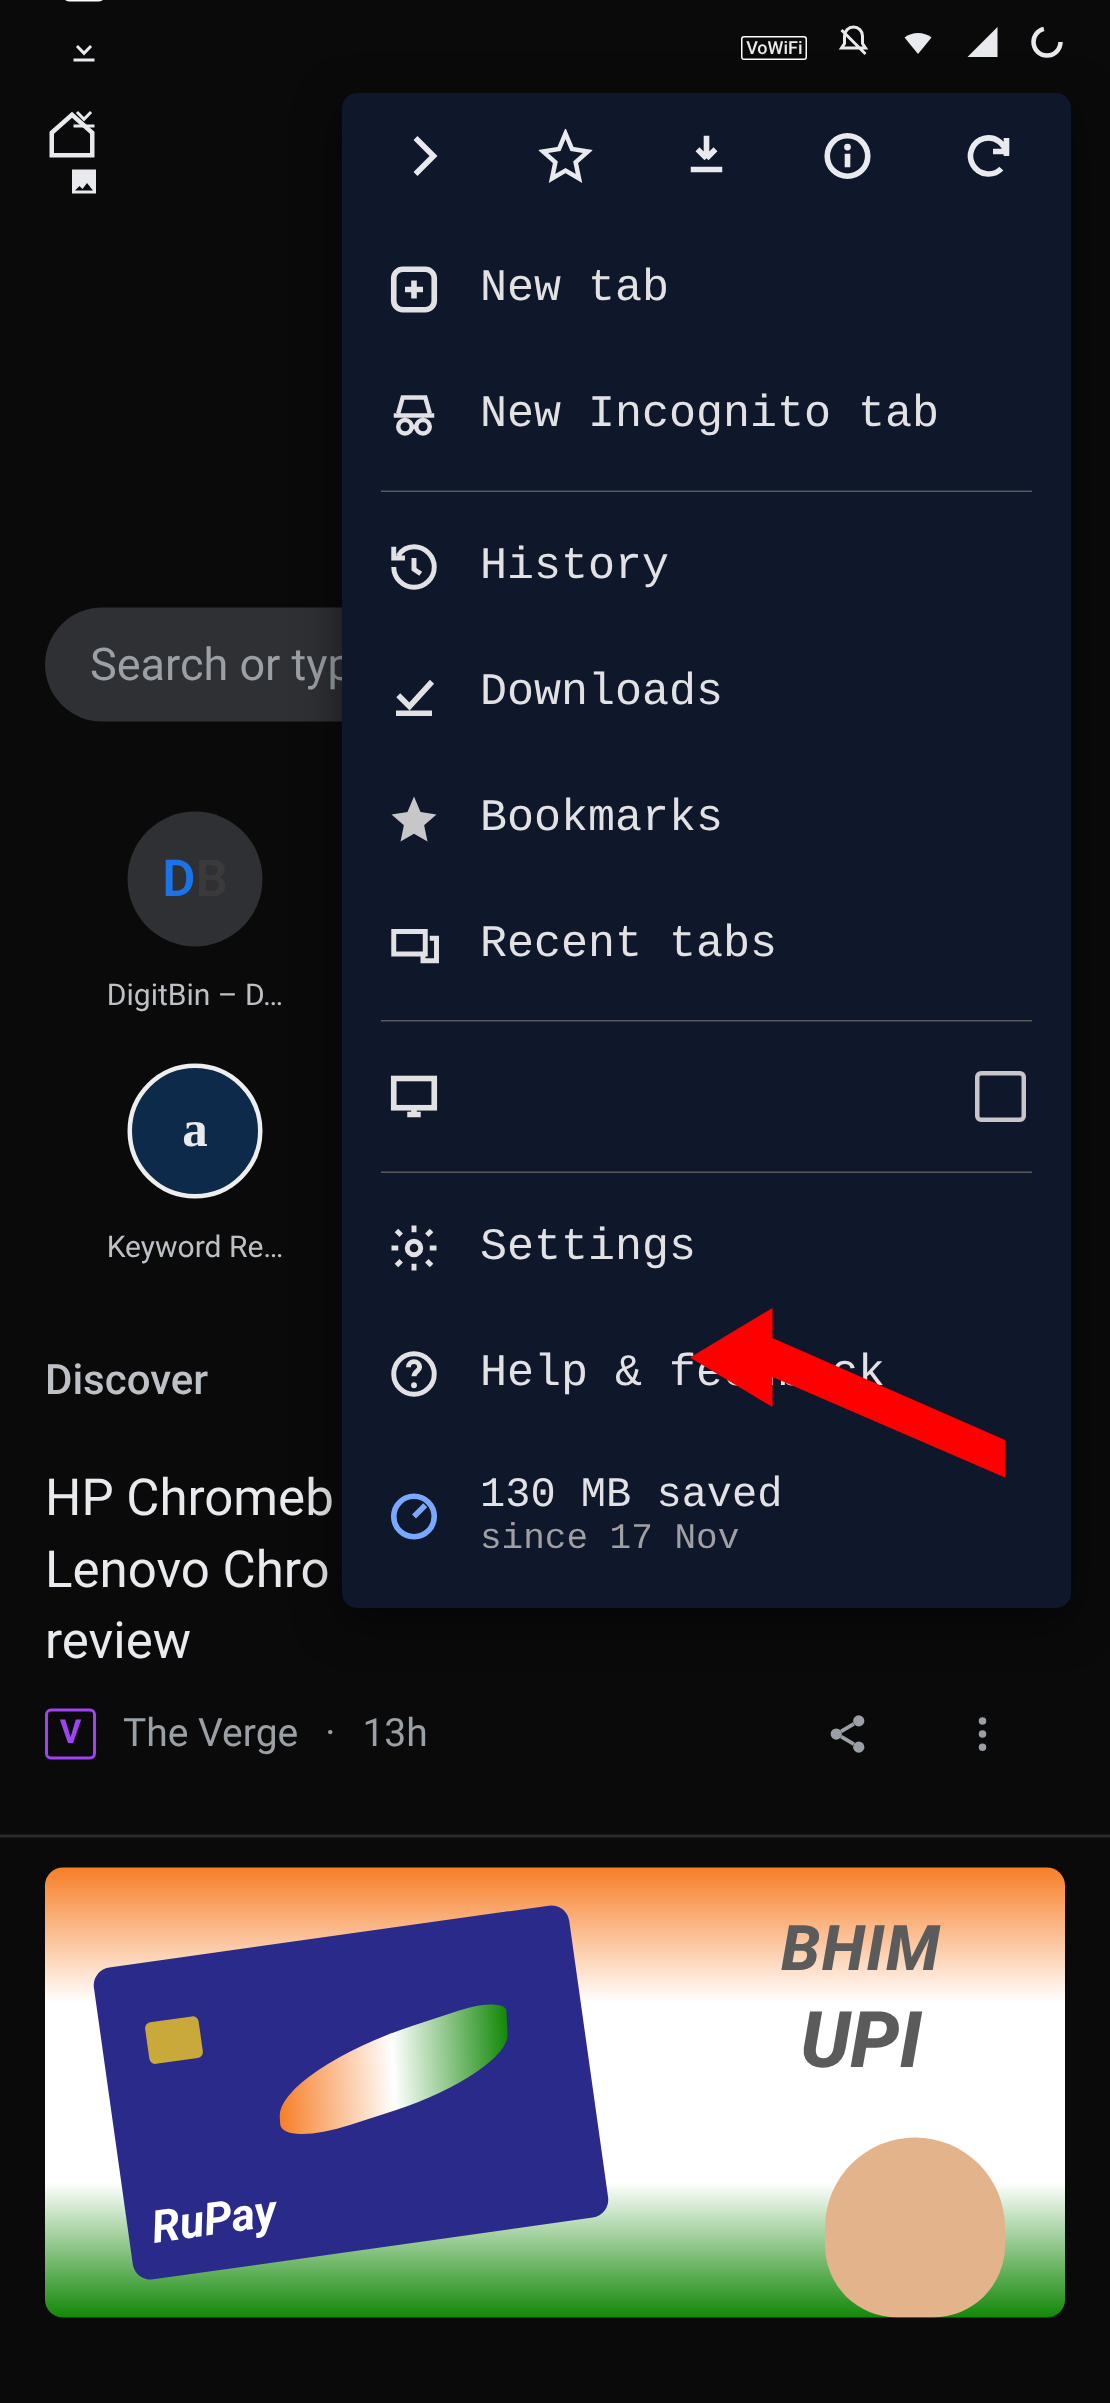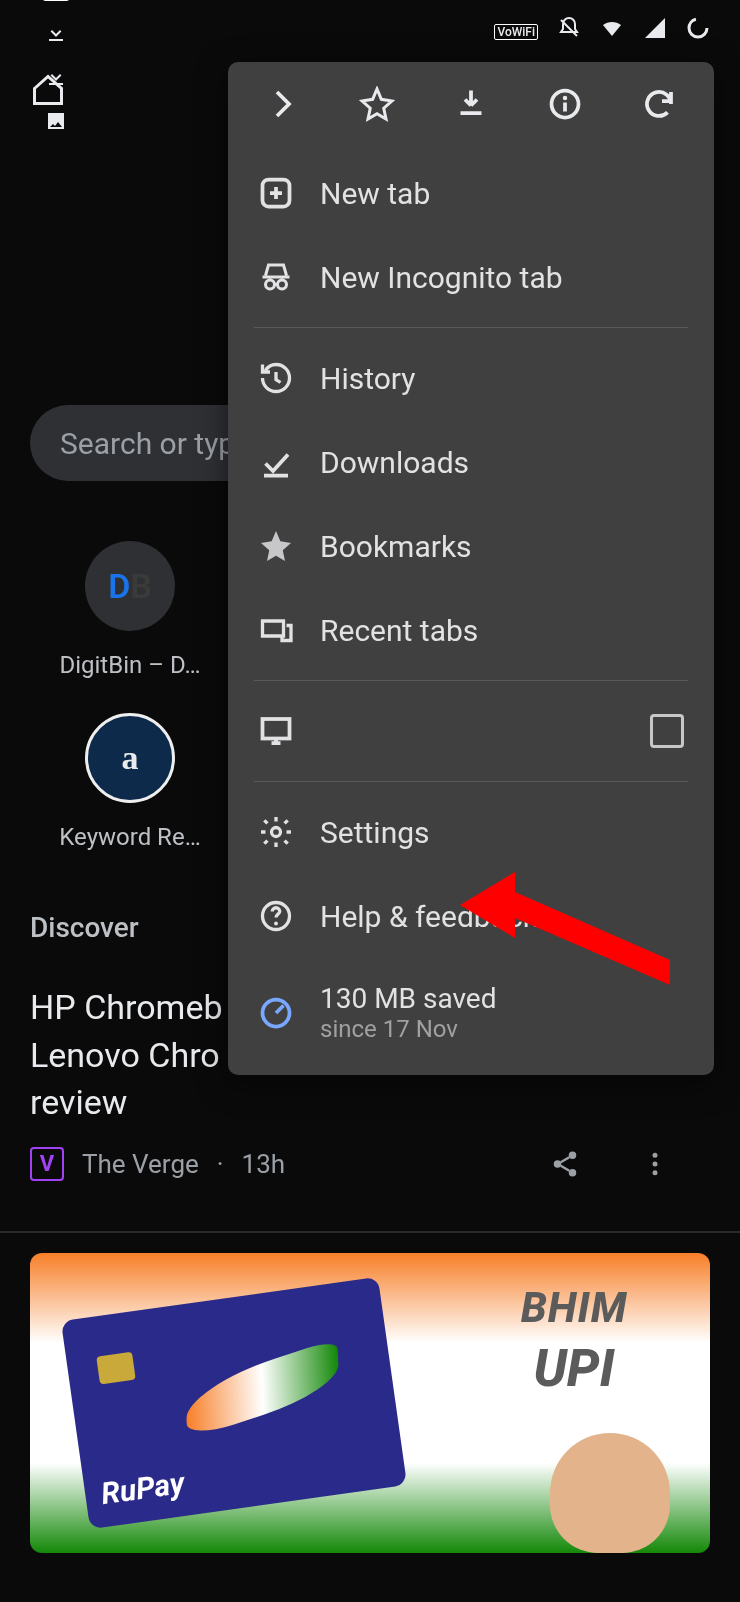"New tab" .menu { background: #404040 -> #0f172a; font-family: none -> Liberation Mono, monospace }
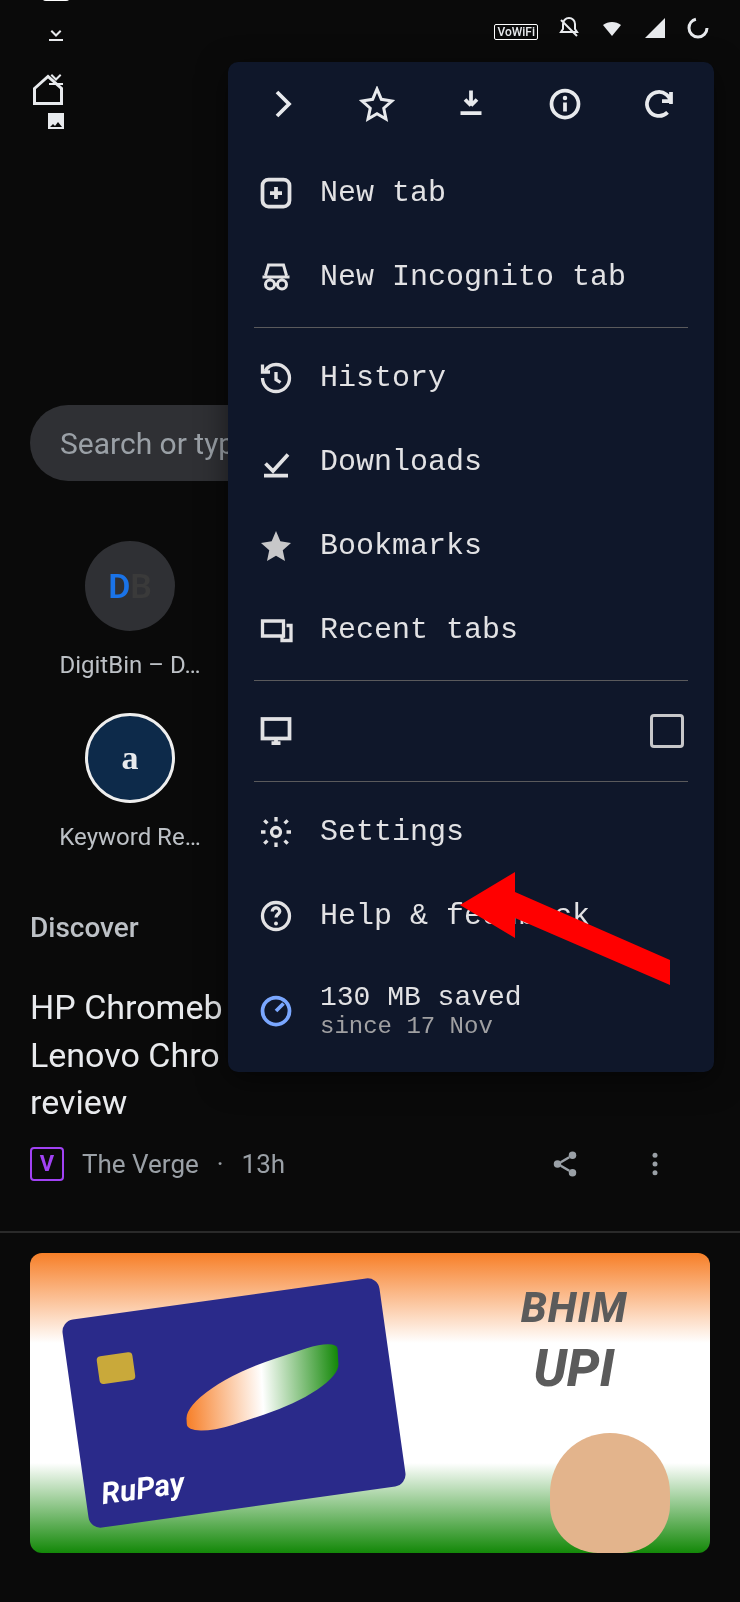"DigitBin – D…" .shortcut-label { font-size: 24px -> 20px }
